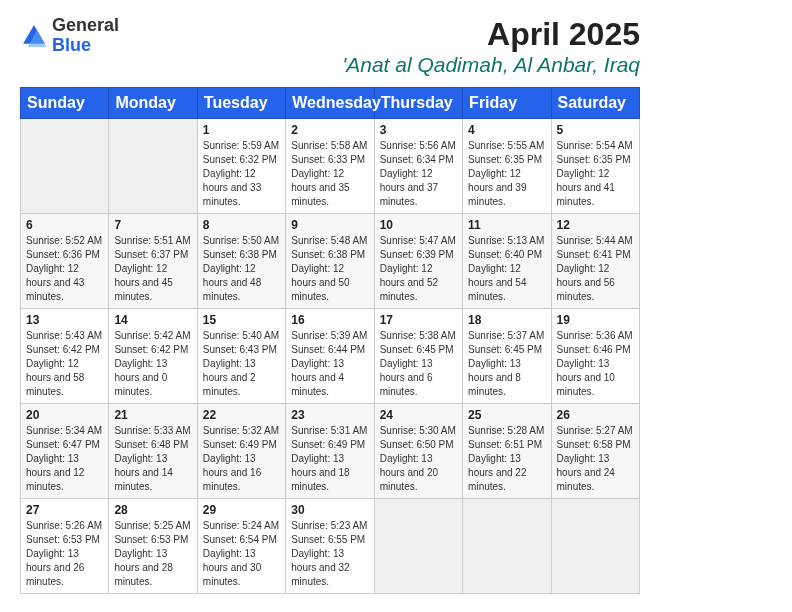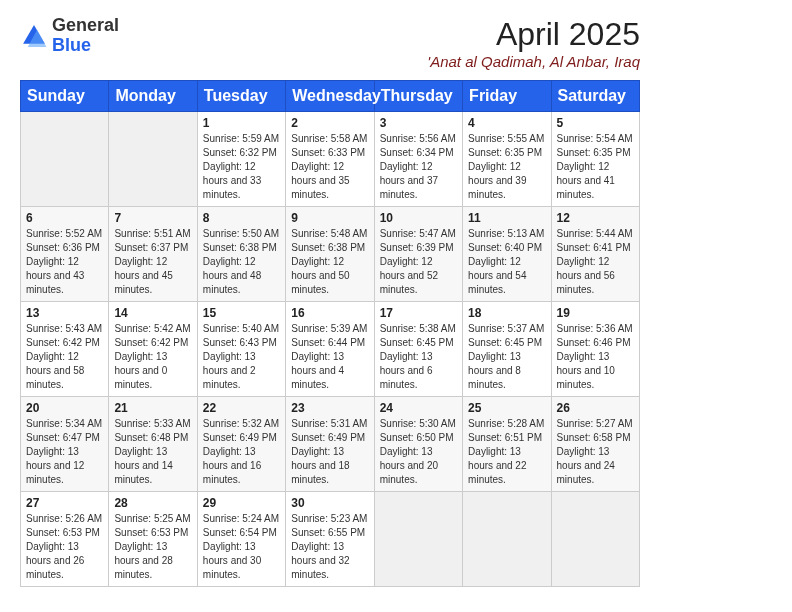"April 2025" .month-title { font-weight: normal -> bold }
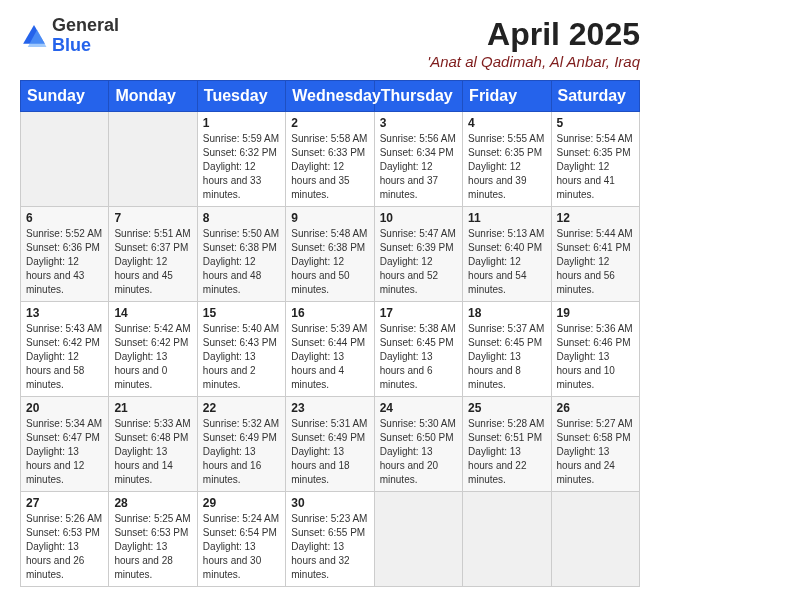"'Anat al Qadimah, Al Anbar," .location-title { color: #7f1d1d -> #0f766e; font-size: 15px -> 21px }
